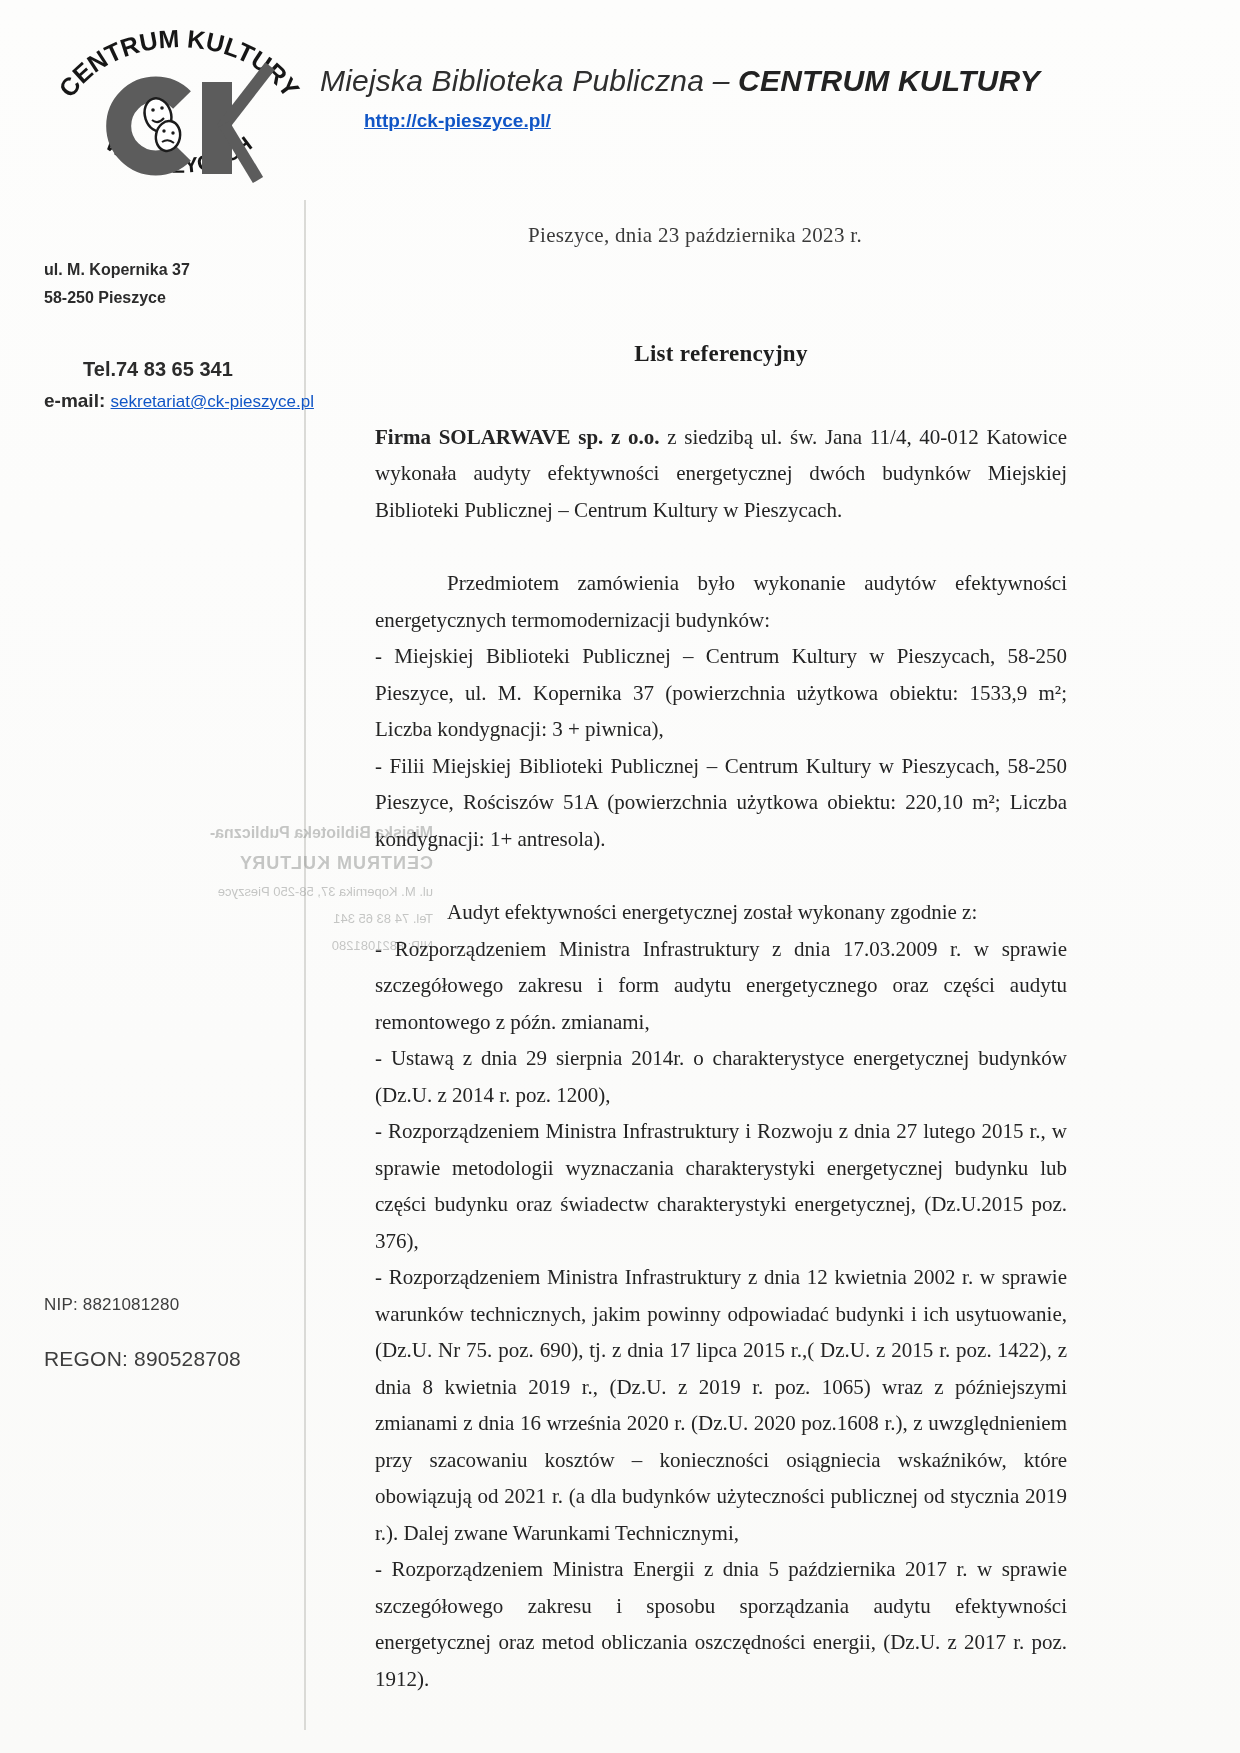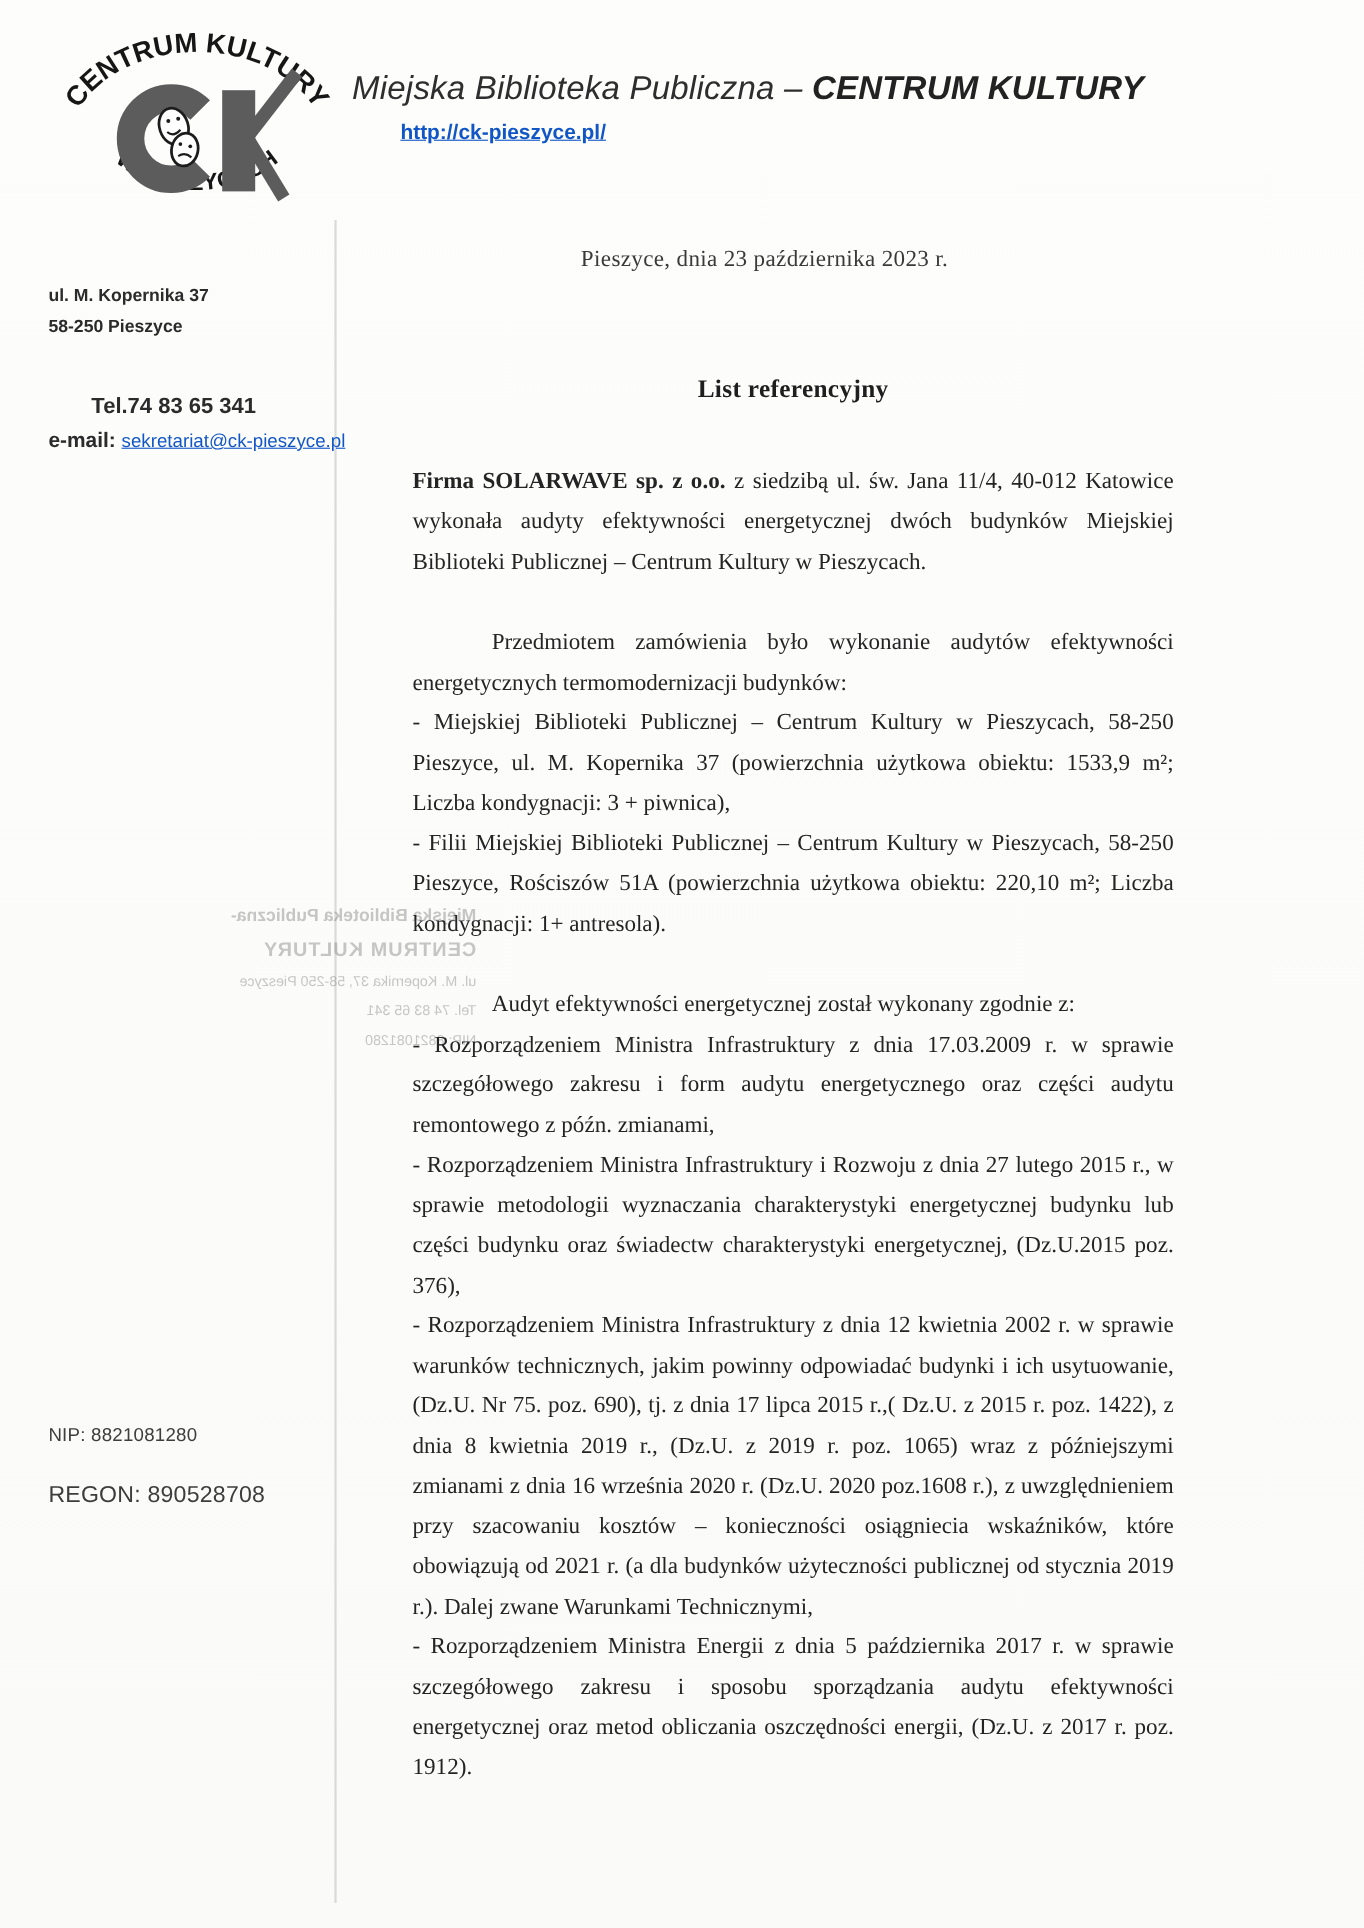"- Ustawą z dnia 29" div.para { html: none -> <div>- Ustawą z dnia 29 sierpnia 2014r. o charakterystyce energetycznej budynków (Dz.U. z 2014 r. poz. 1200),</div> }
